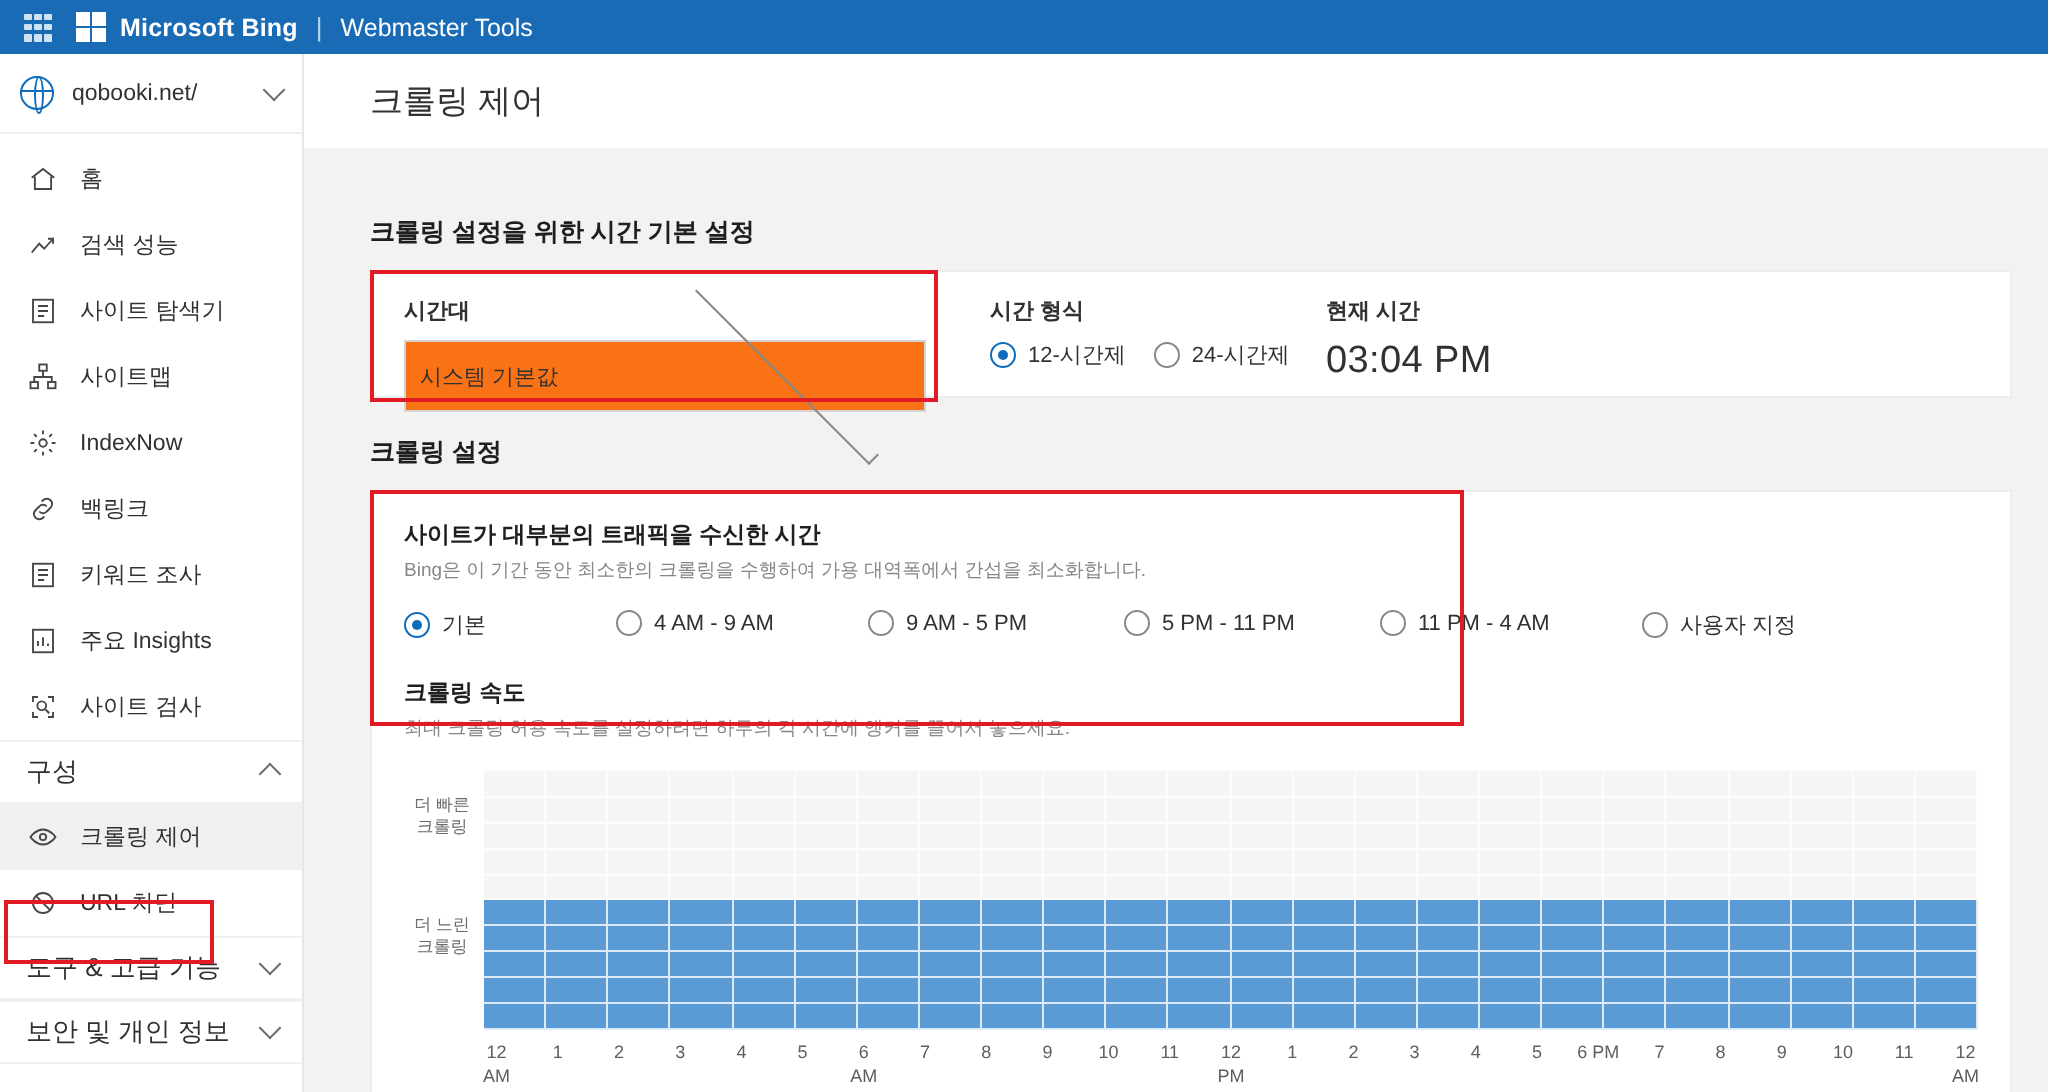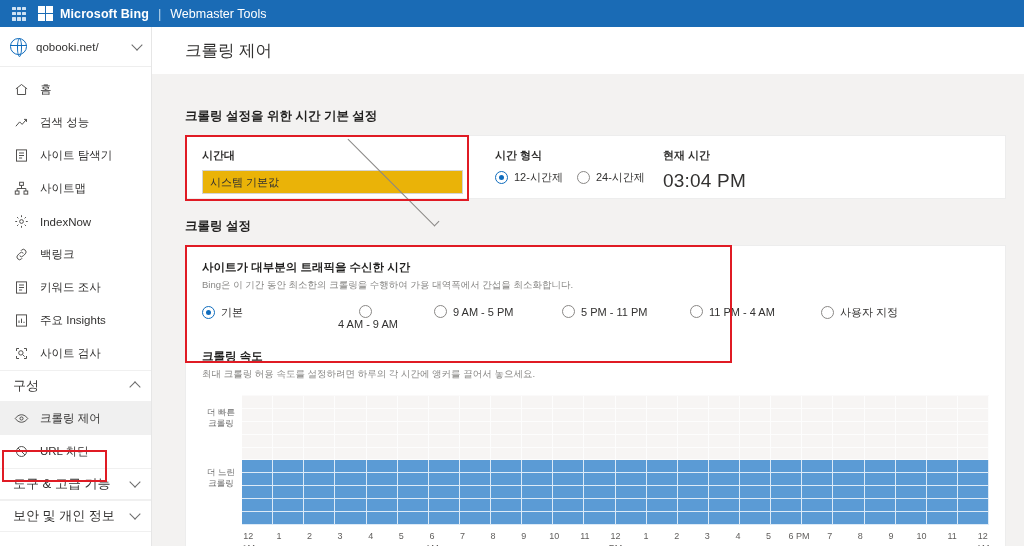"시스템 기본값" .select { background: #eab308 -> #f97316; height: 24px -> 36px }
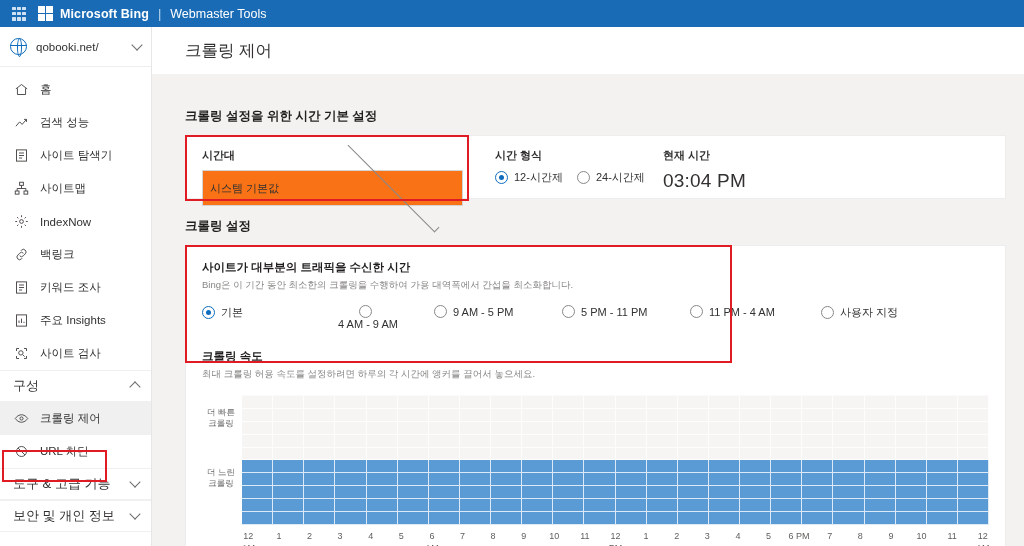"4 AM - 9 AM" .cc-radios .radio:nth-child(2) { flex-direction: column -> none }
